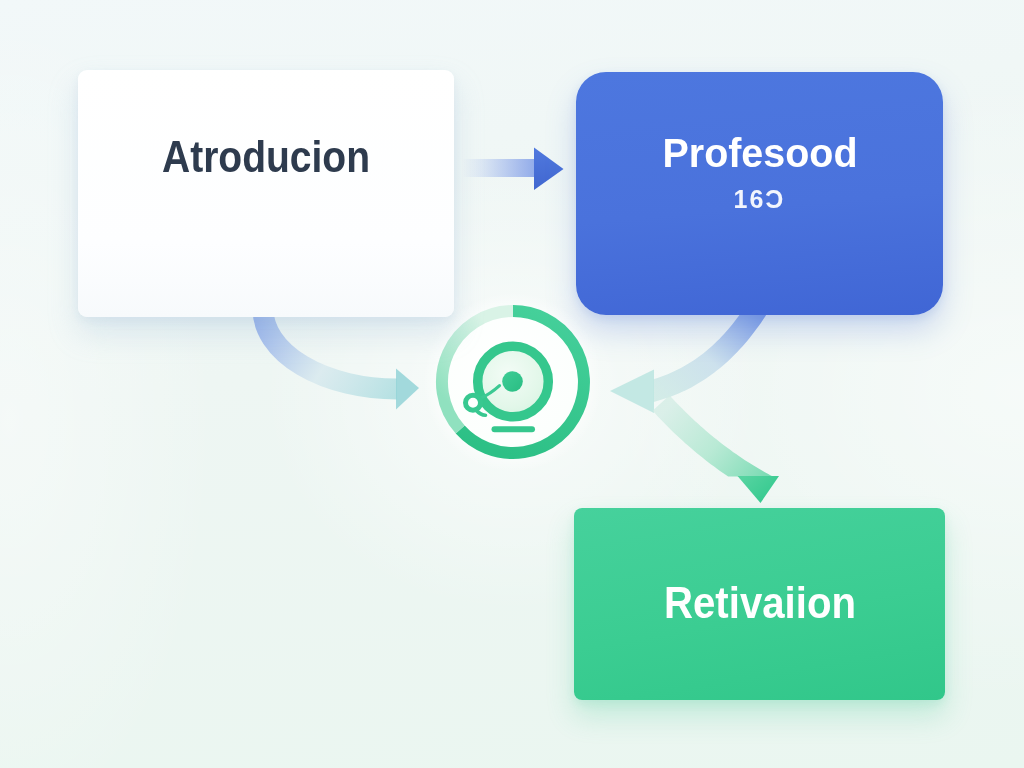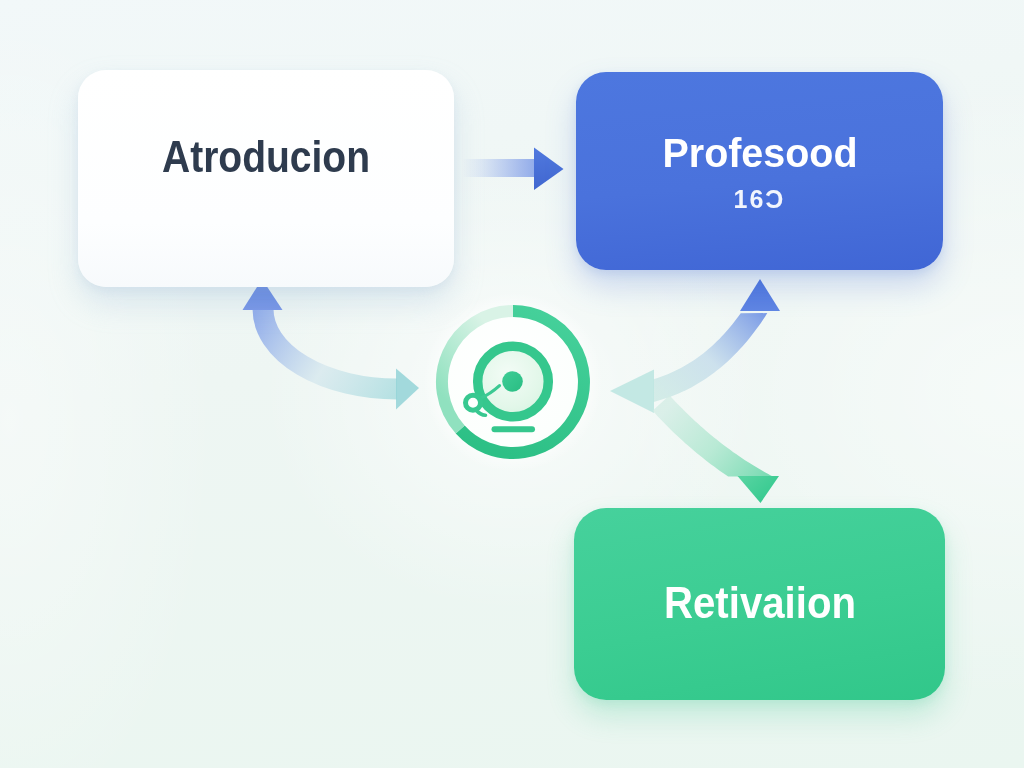"Atroducion" #node-intro { border-radius: 28px -> 9px; height: 217px -> 247px }
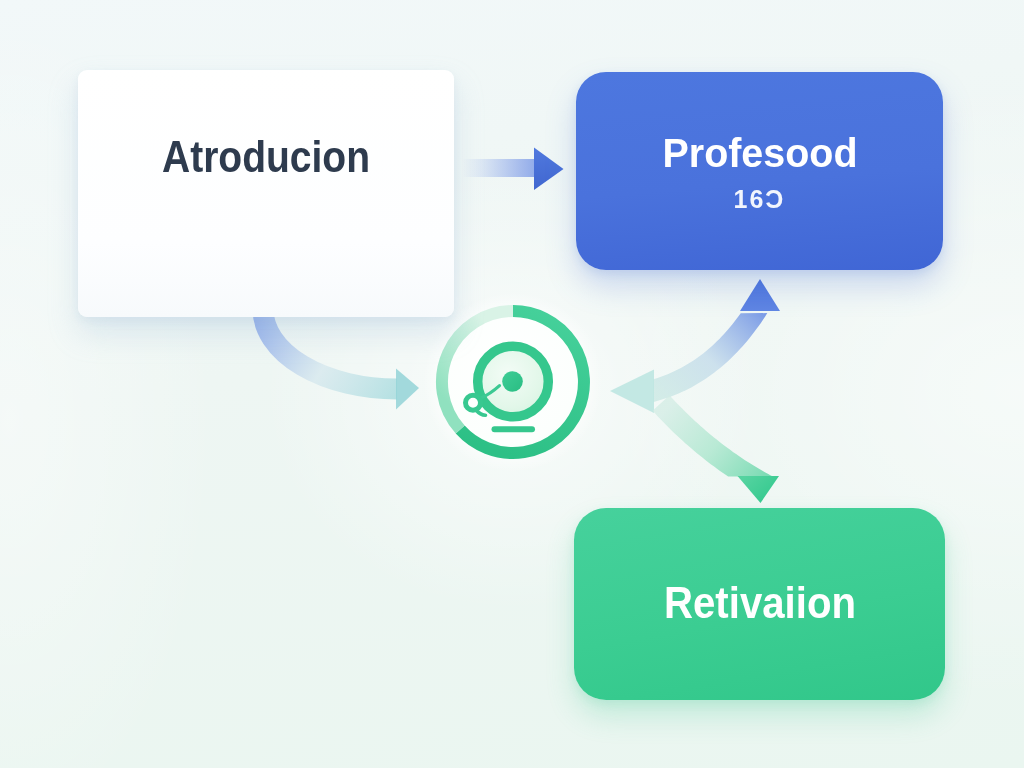"Profesood" #node-profesood { height: 198px -> 243px }
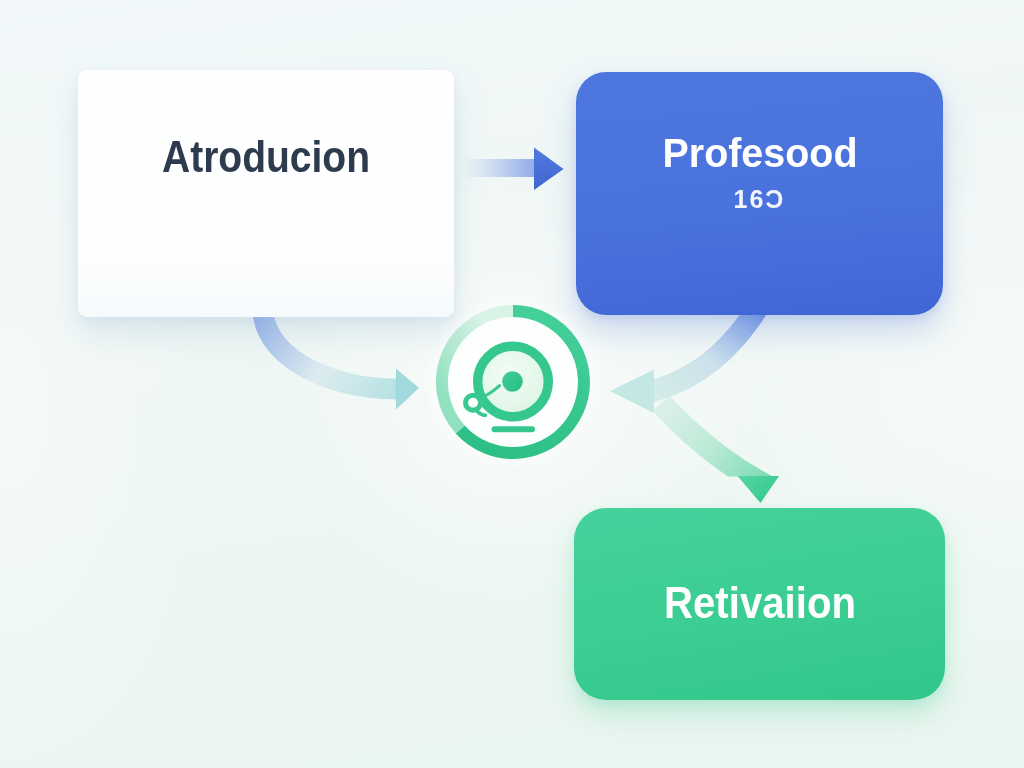"Retivaiion" #node-retivaiion { border-radius: 32px -> 8px }
